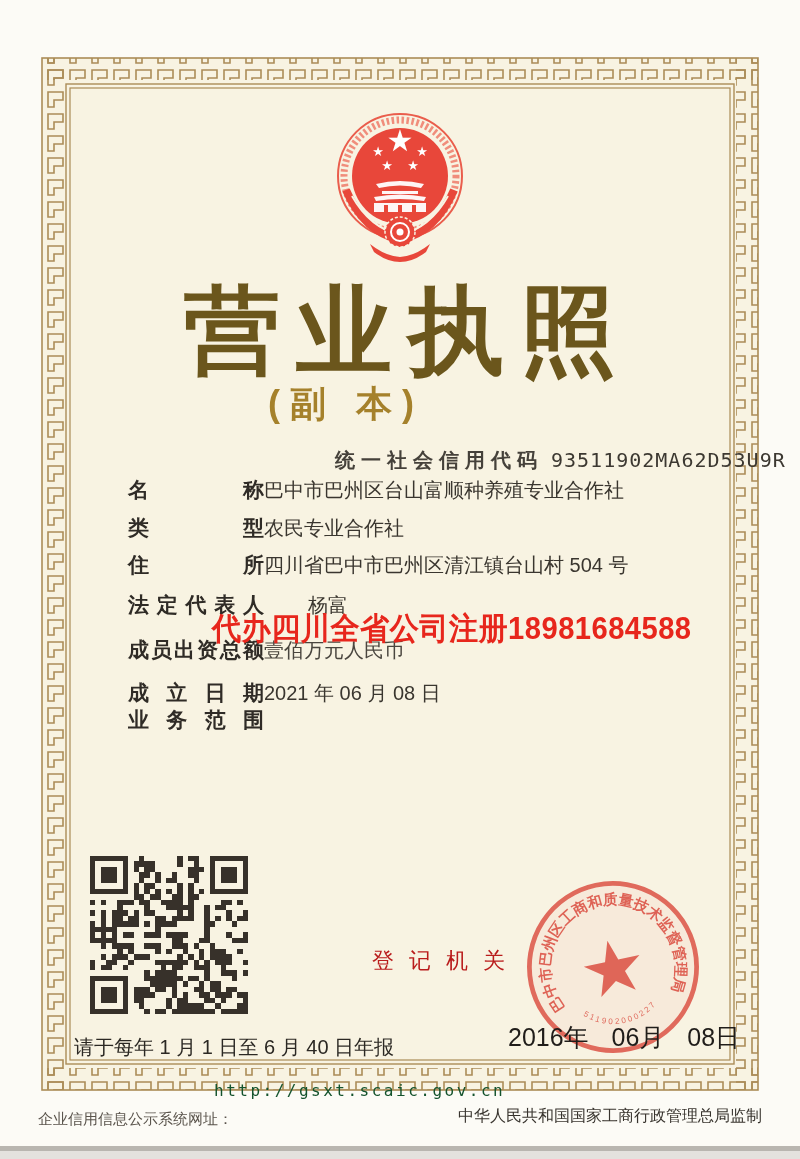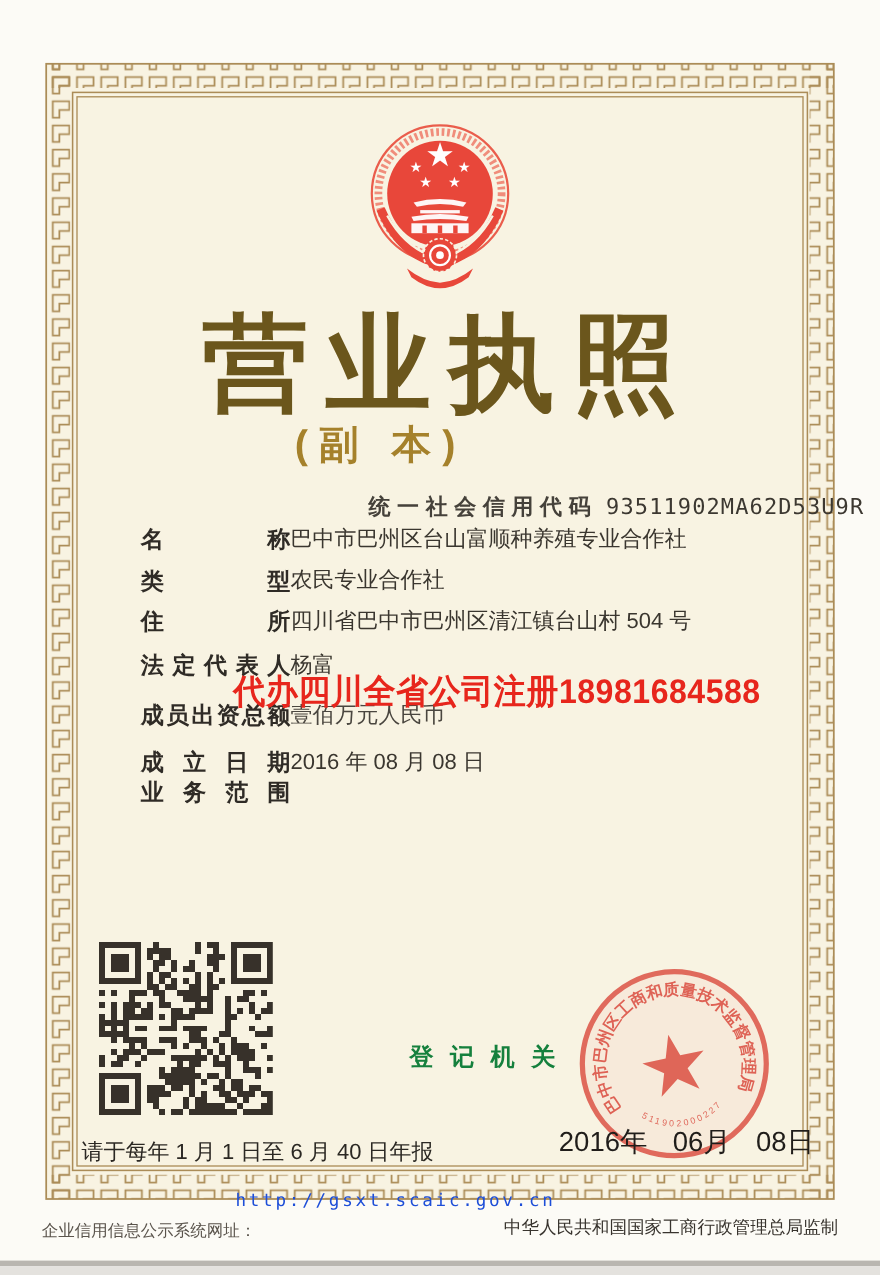"法定代表人" div.abs { gap: none -> 44px }
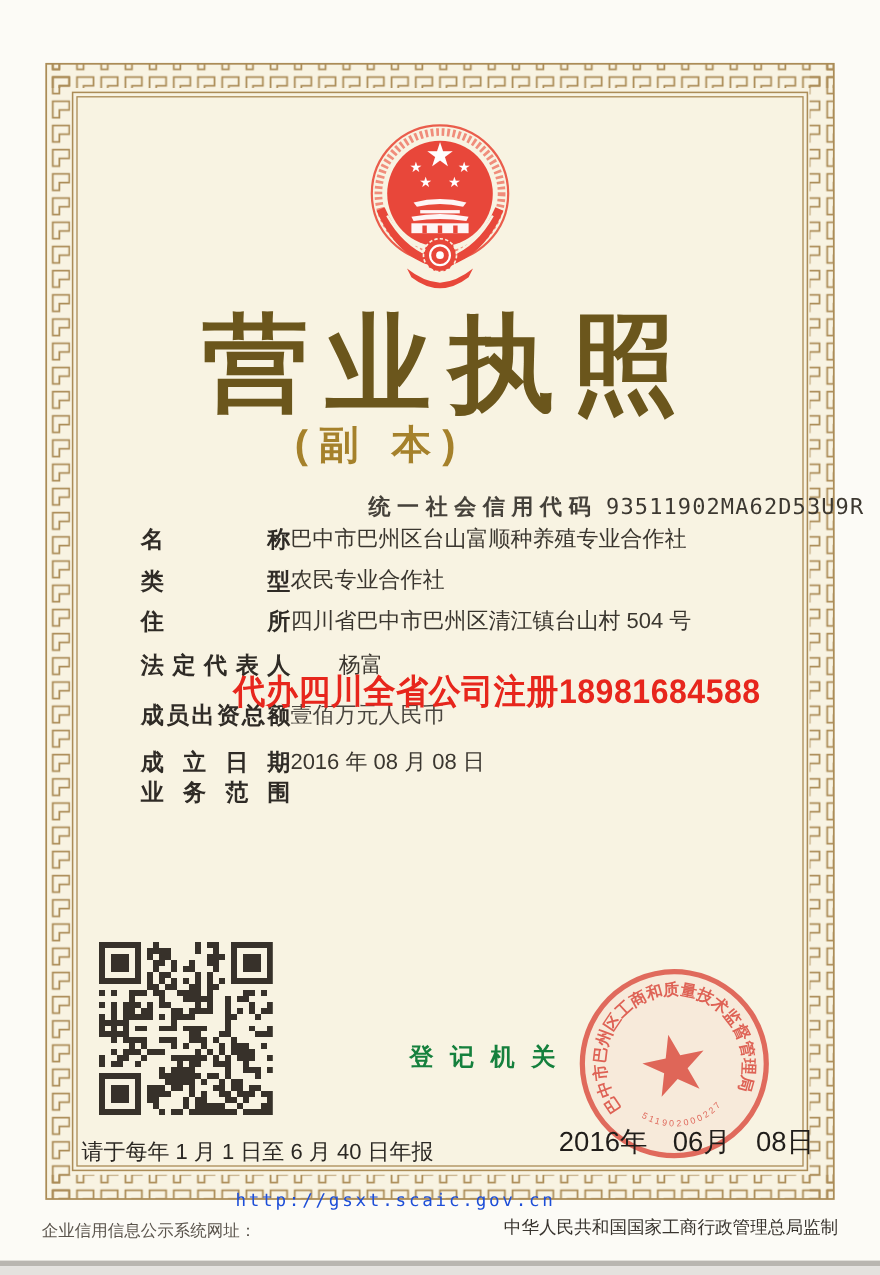"2016 年 08 月 08" span.rvalue { text: 2016 年 08 -> 2021 年 06 }
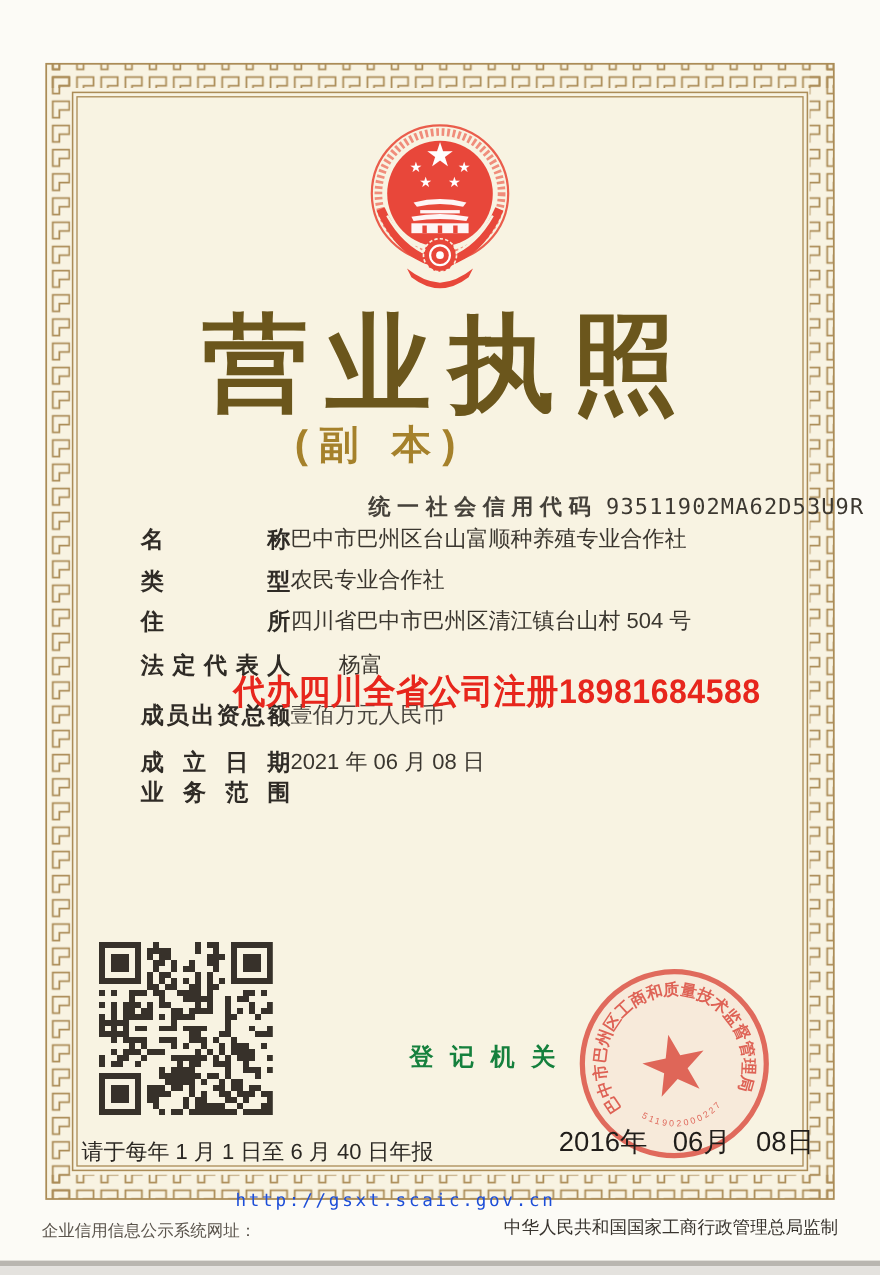"登记机关" .reglabel { color: #15803d -> #b91c1c; font-weight: 700 -> 400 }
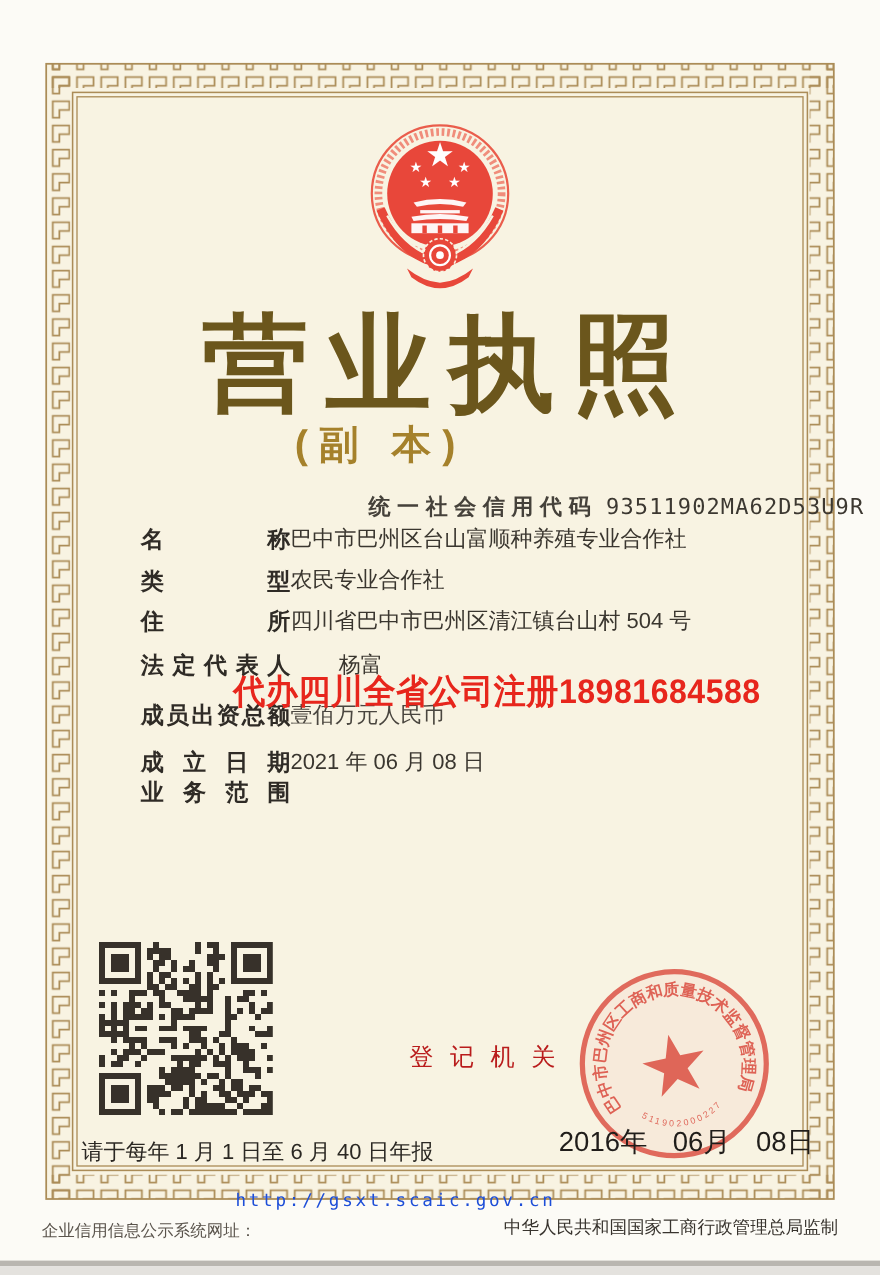"http://gsxt.scaic.gov.cn" .url { color: #1d4ed8 -> #14532d }
